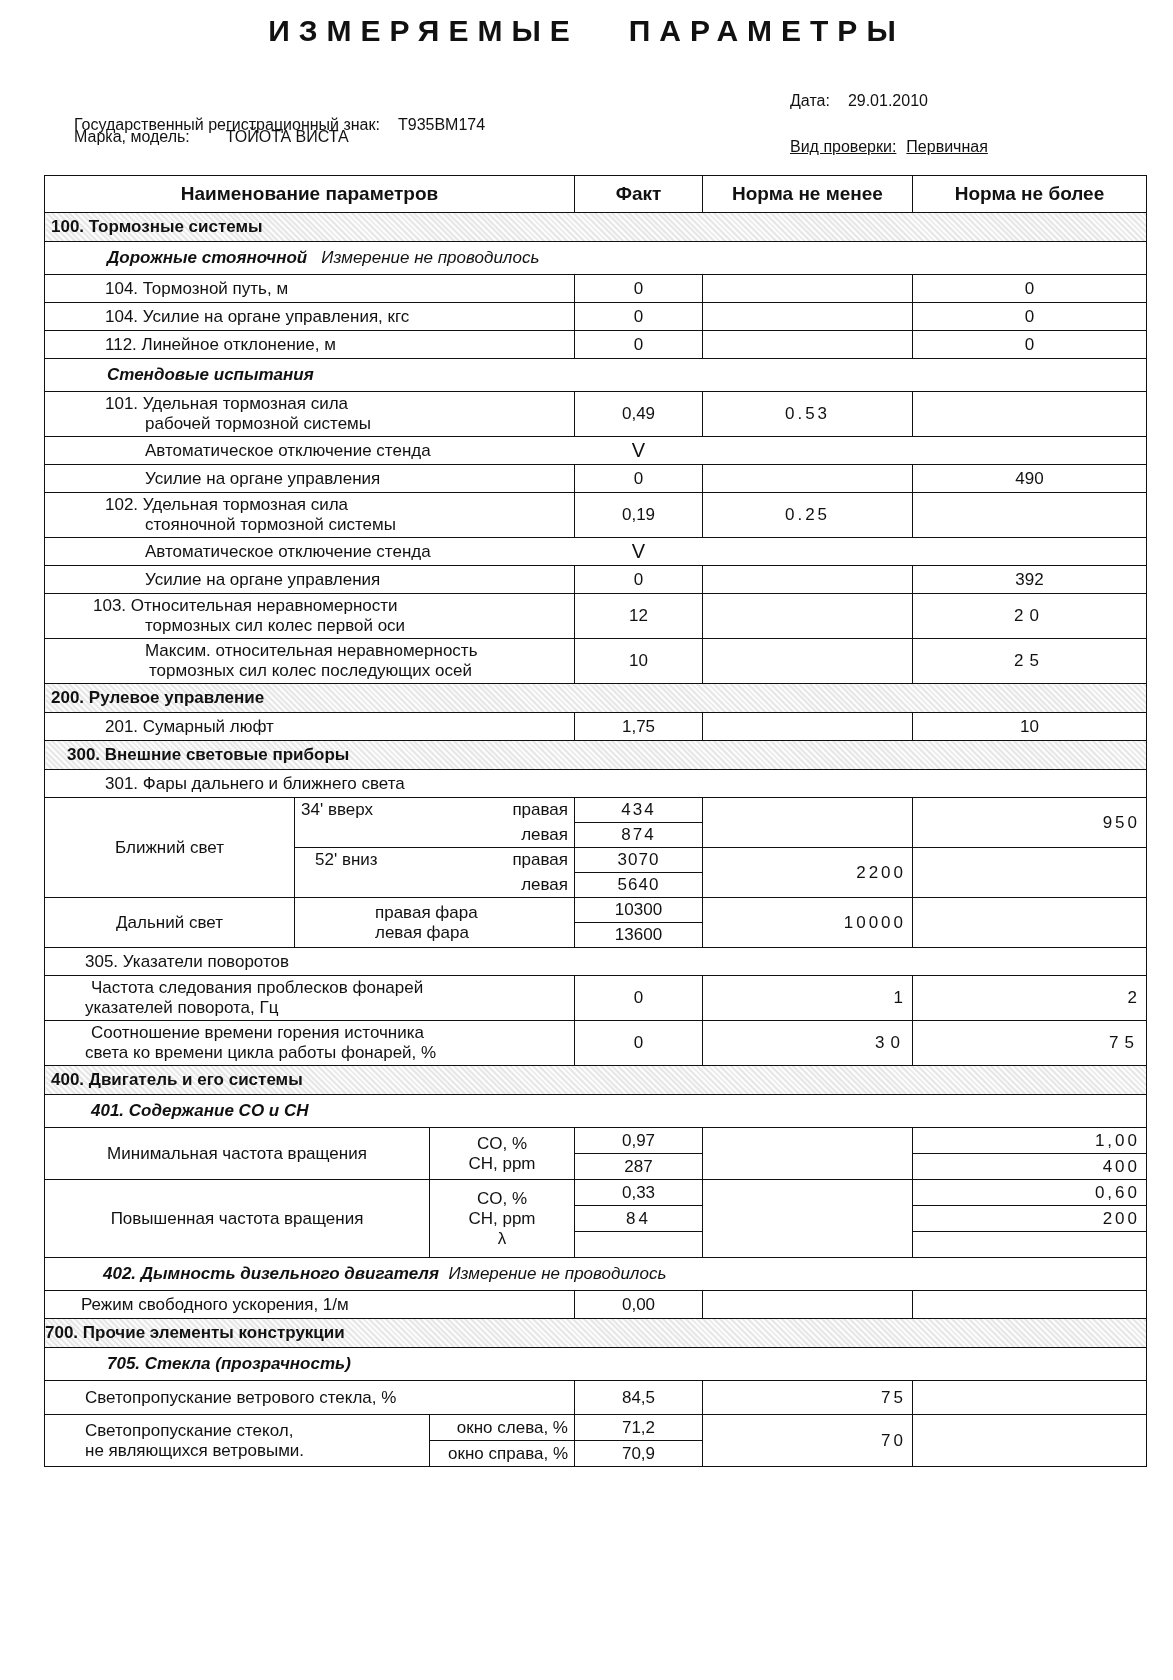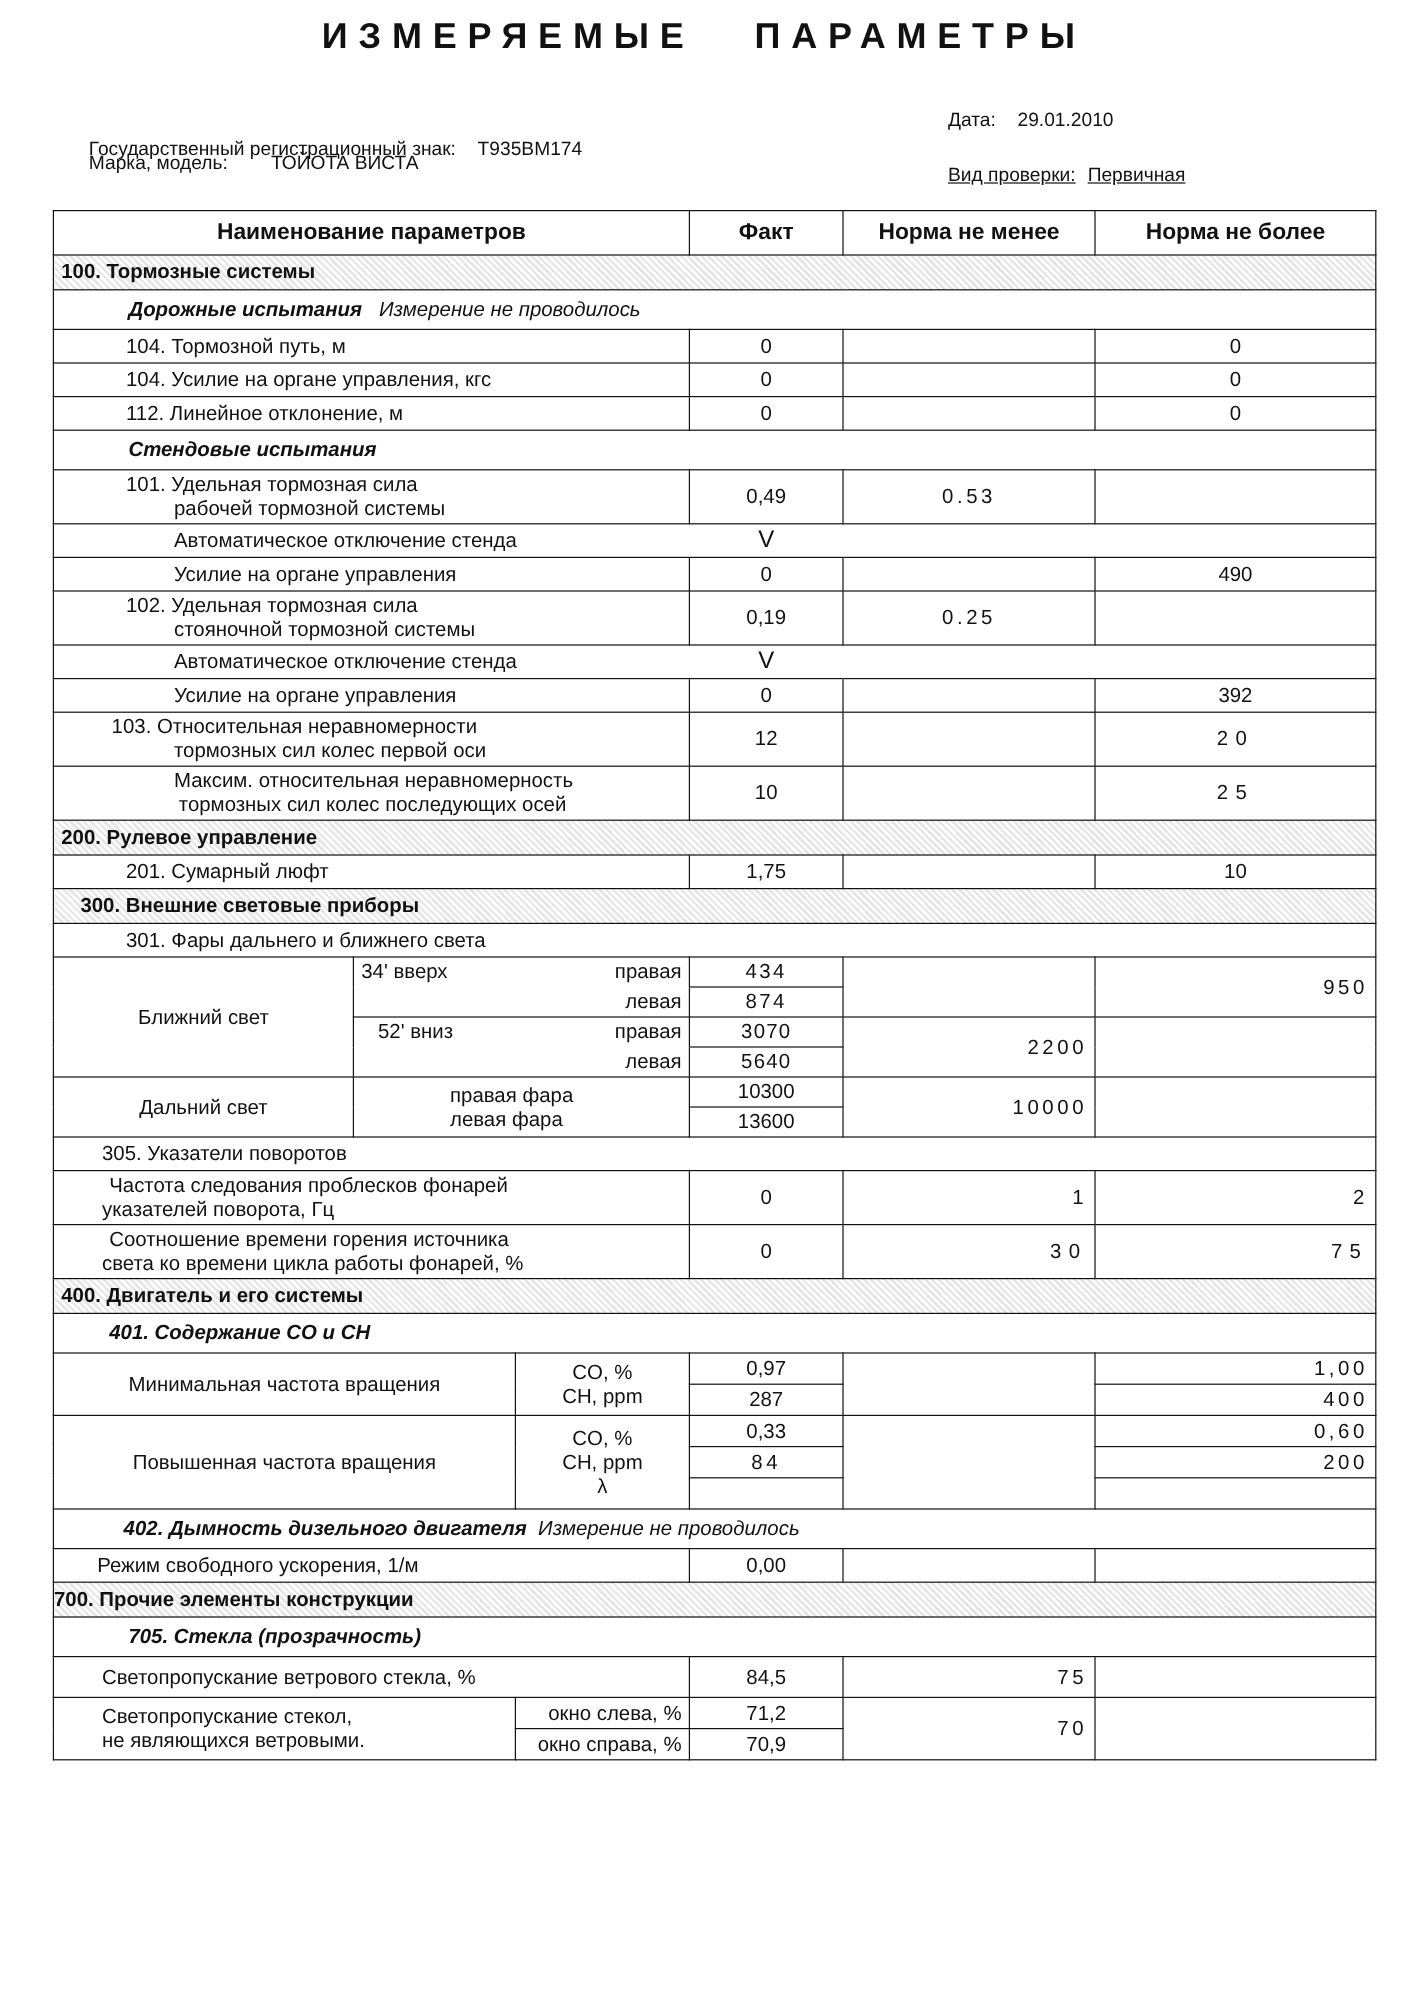"Дорожные испытания" span.bi { text: испытания -> стояночной }
